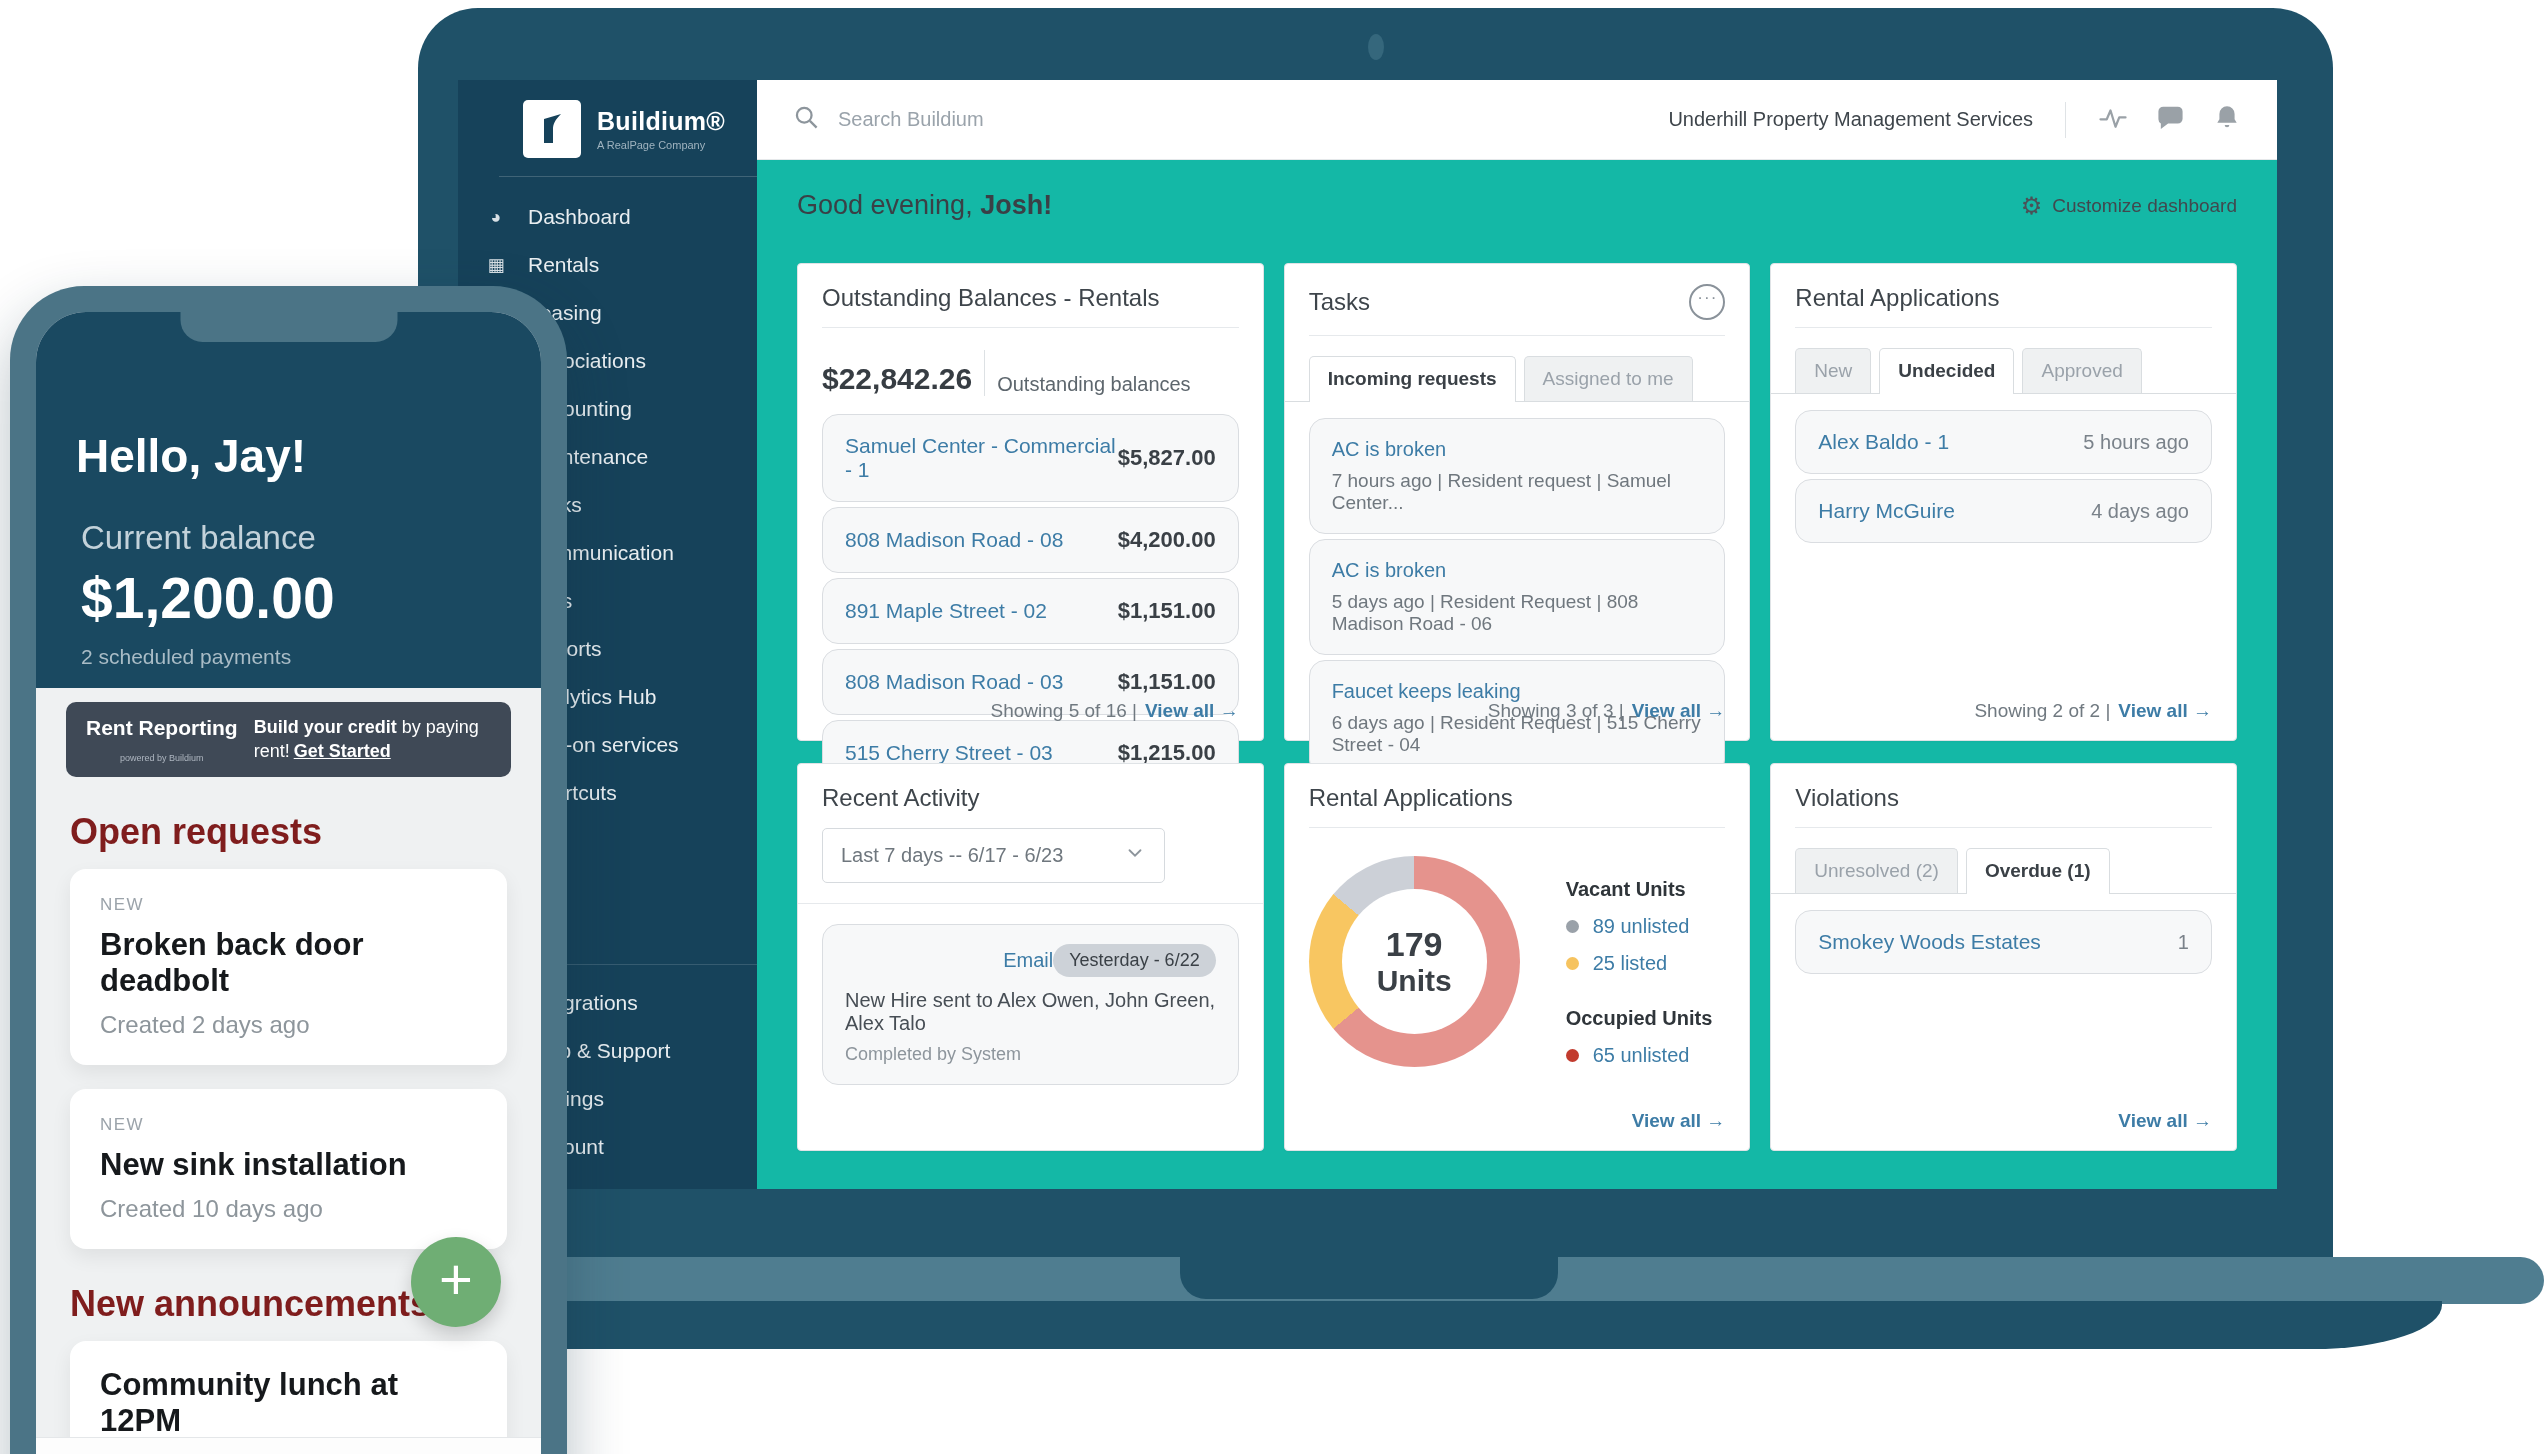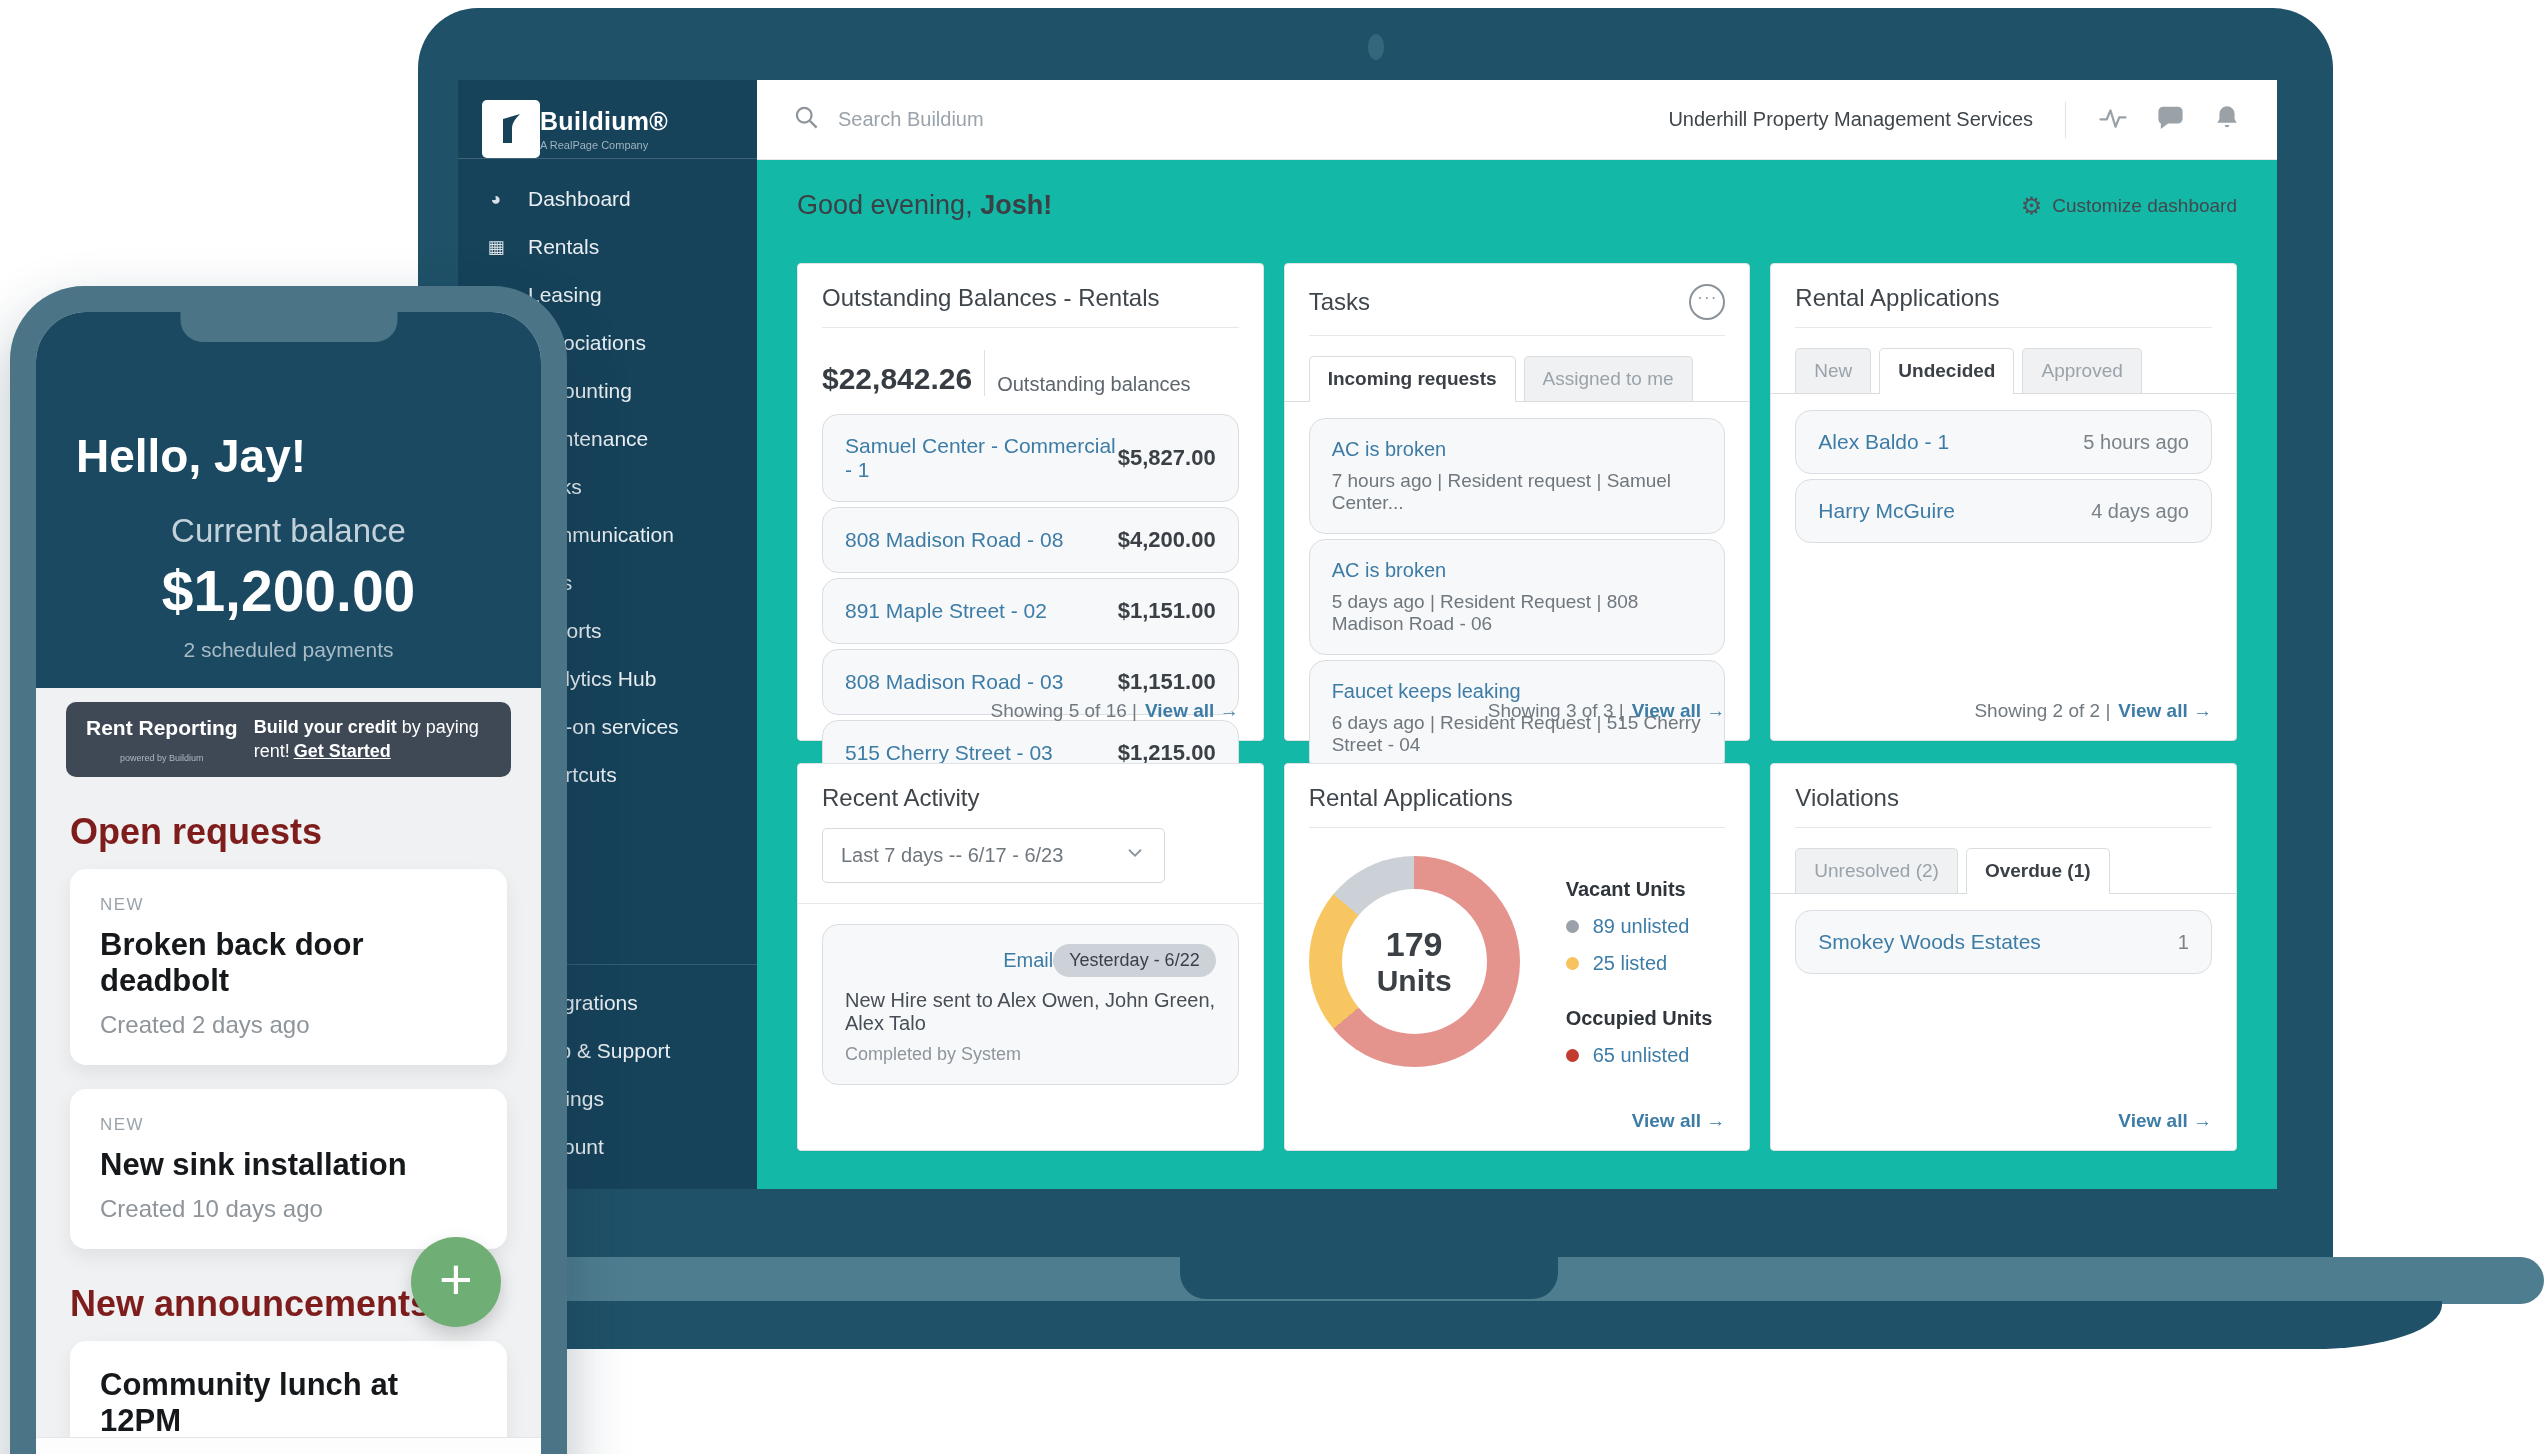"Buildium®" .logo-row { gap: none -> 16px; margin-left: none -> 41px; padding: 20px 24px 0 -> 20px 24px 18px }
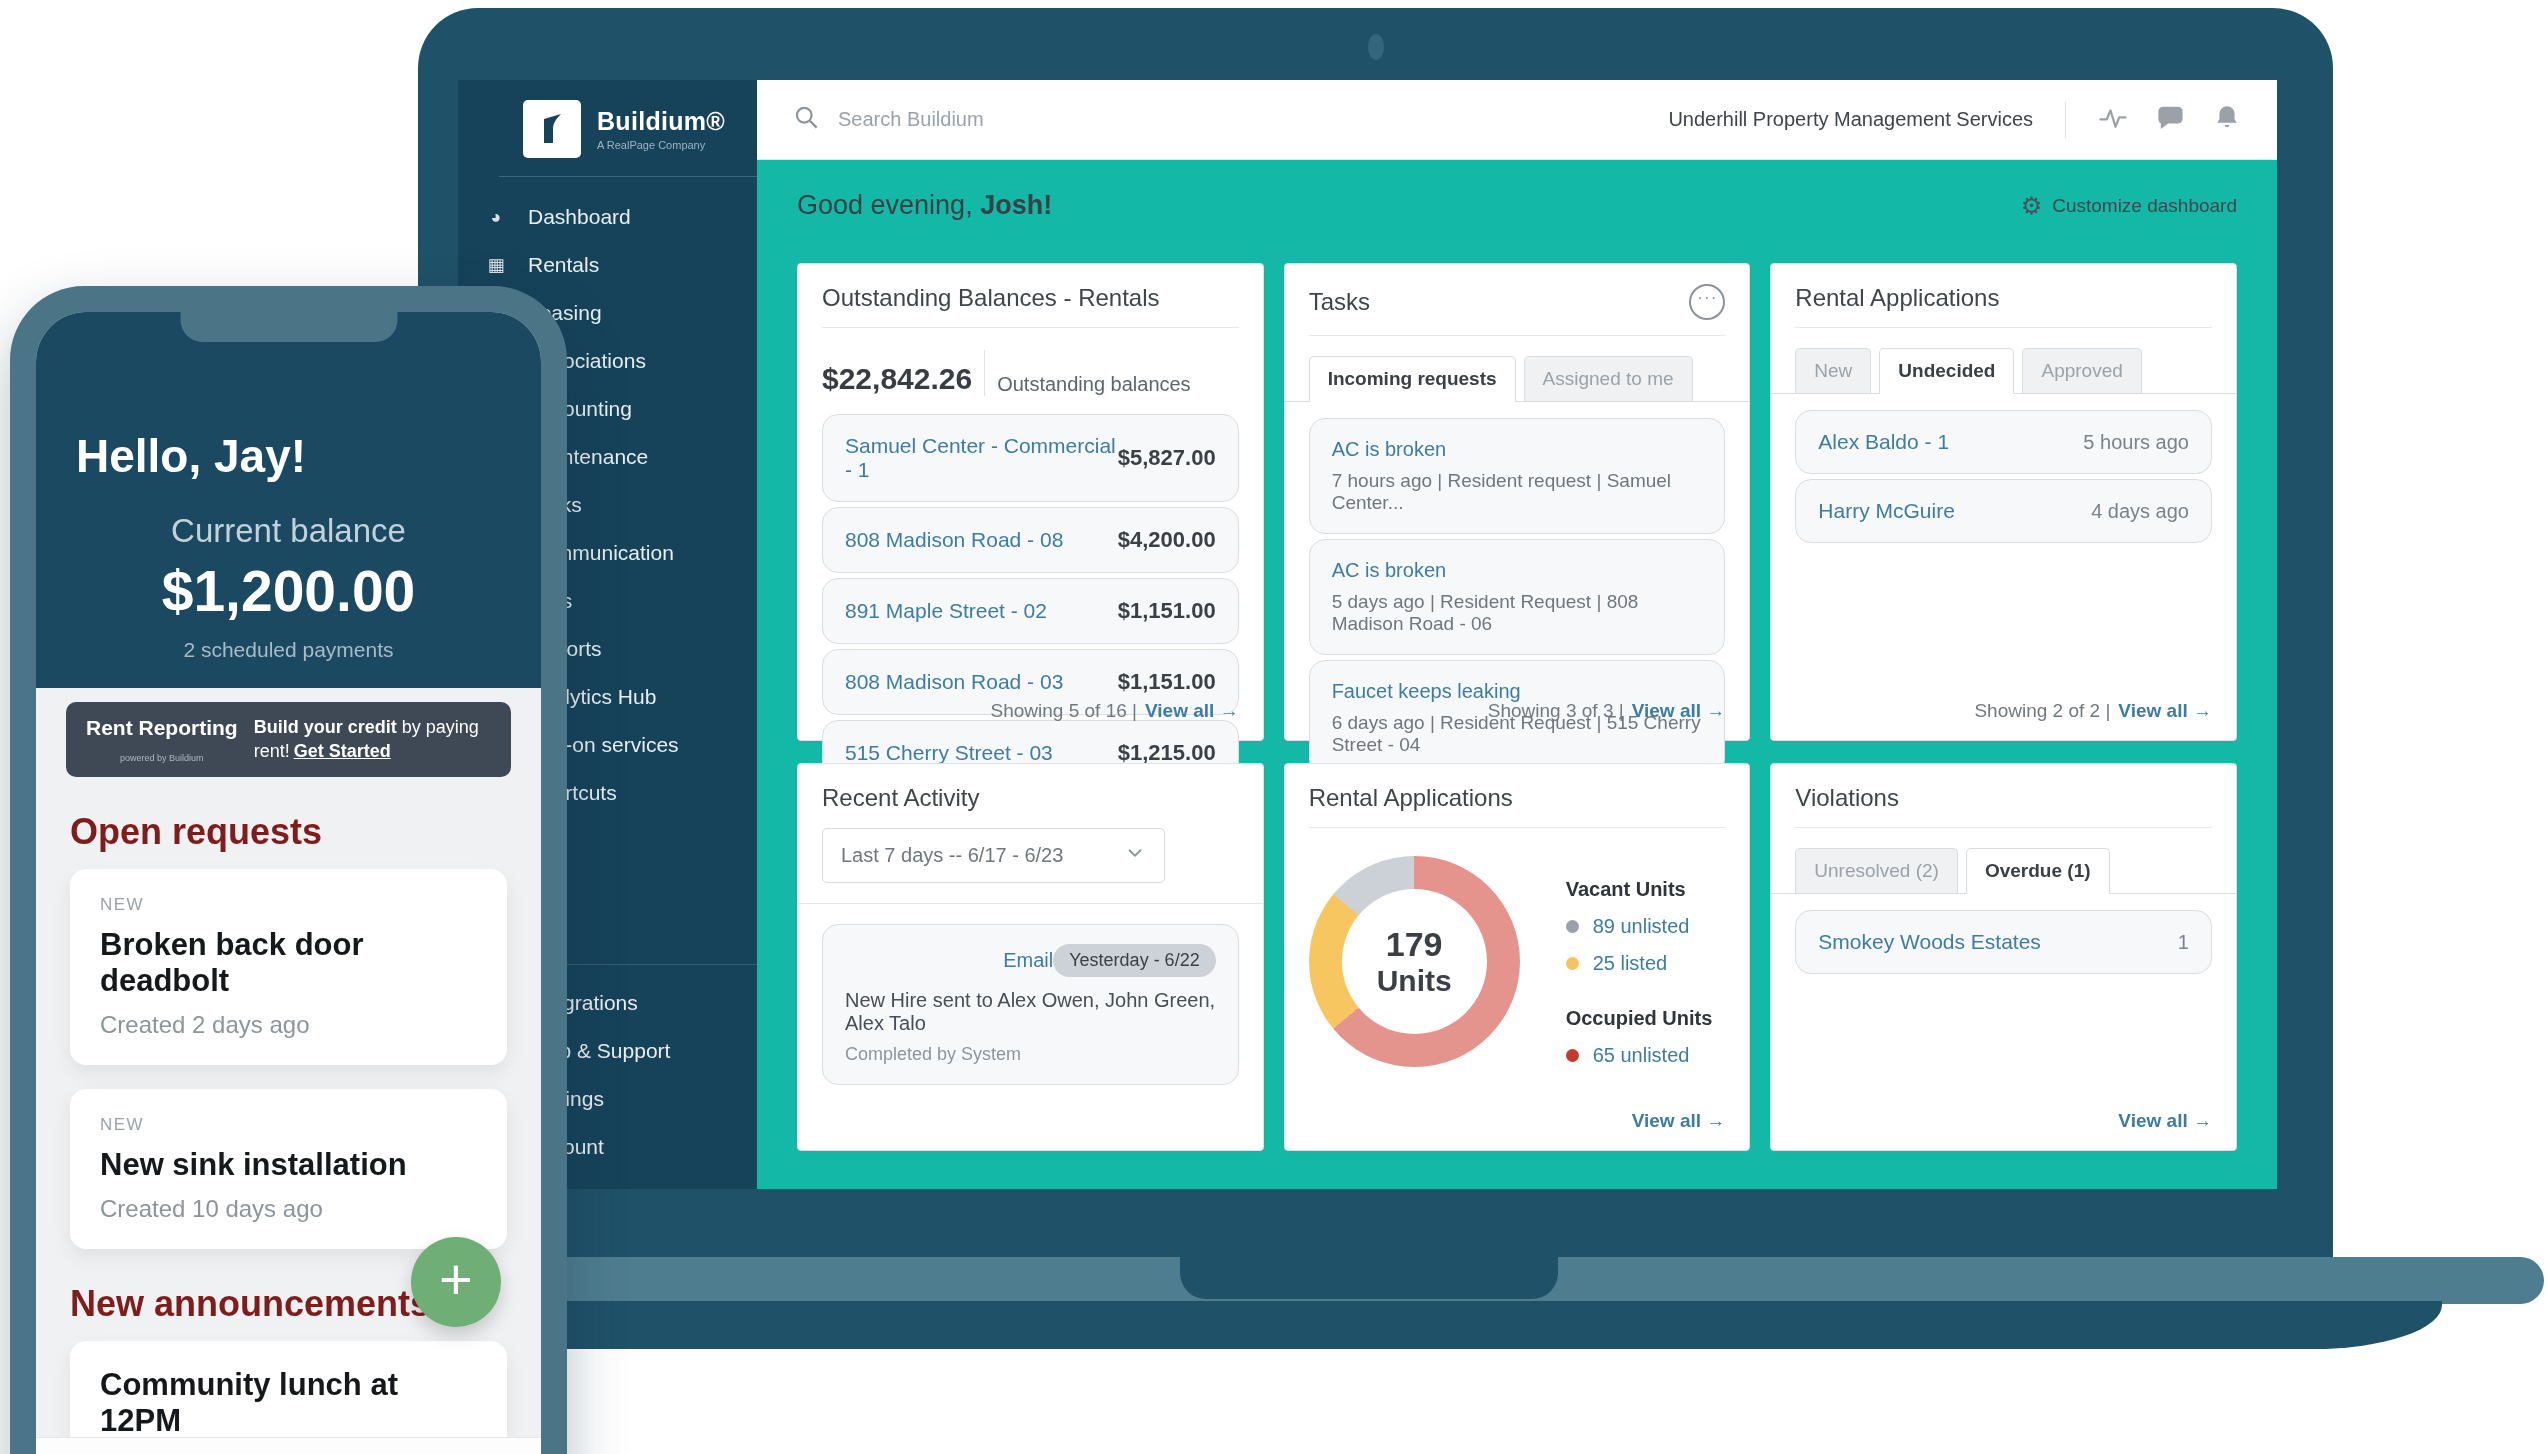"Current balance" .p-bal-wrap { padding-left: none -> 45px; text-align: center -> left; top: 200px -> 207px }
